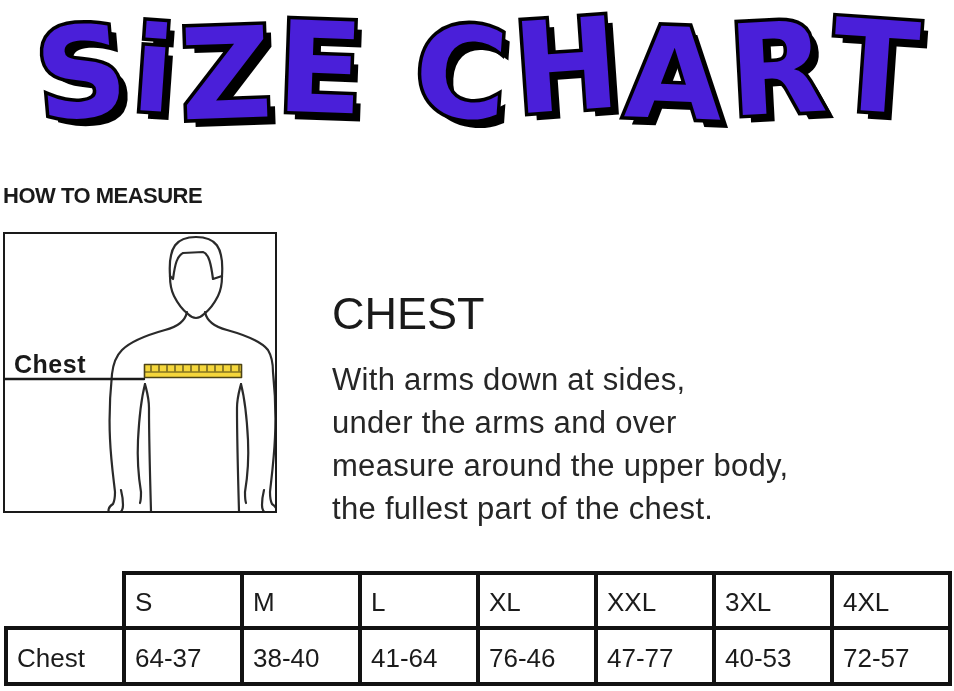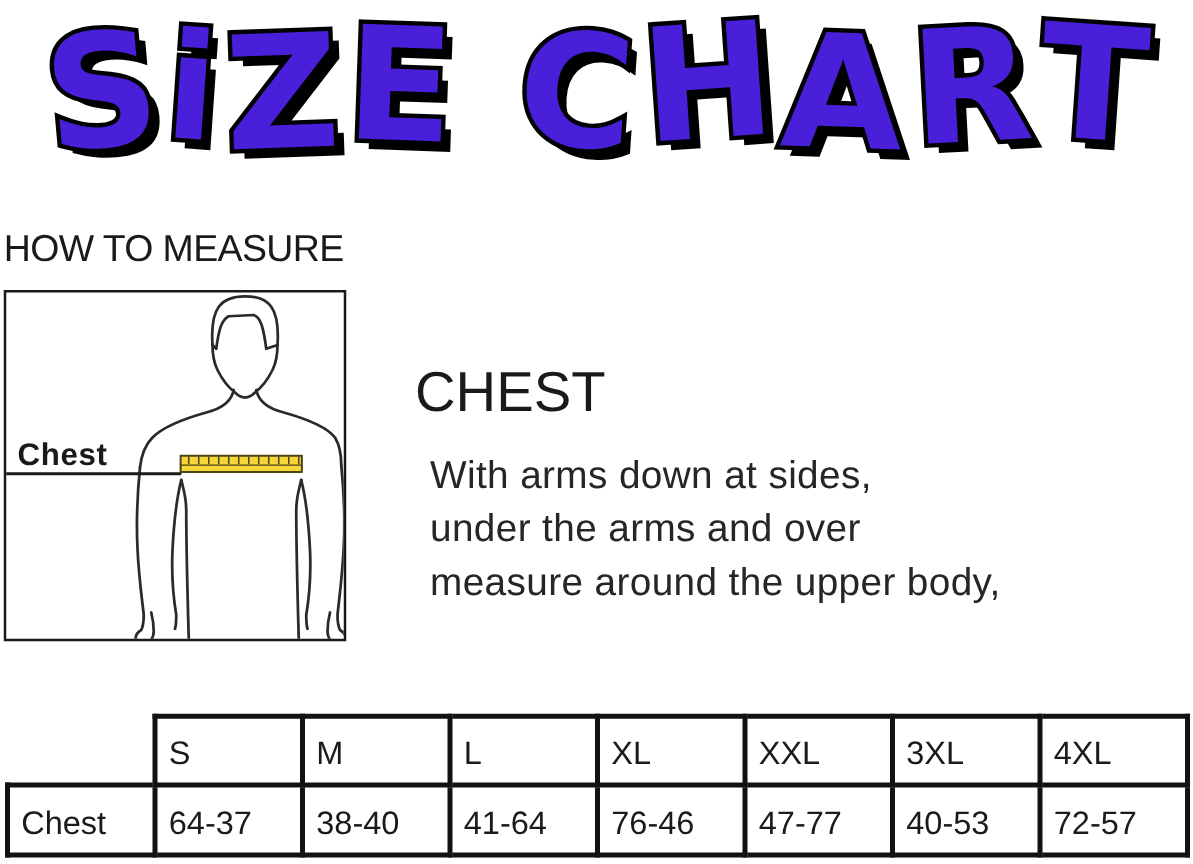"HOW TO MEASURE" .how-heading { font-size: 30px -> 22px; font-weight: normal -> bold }
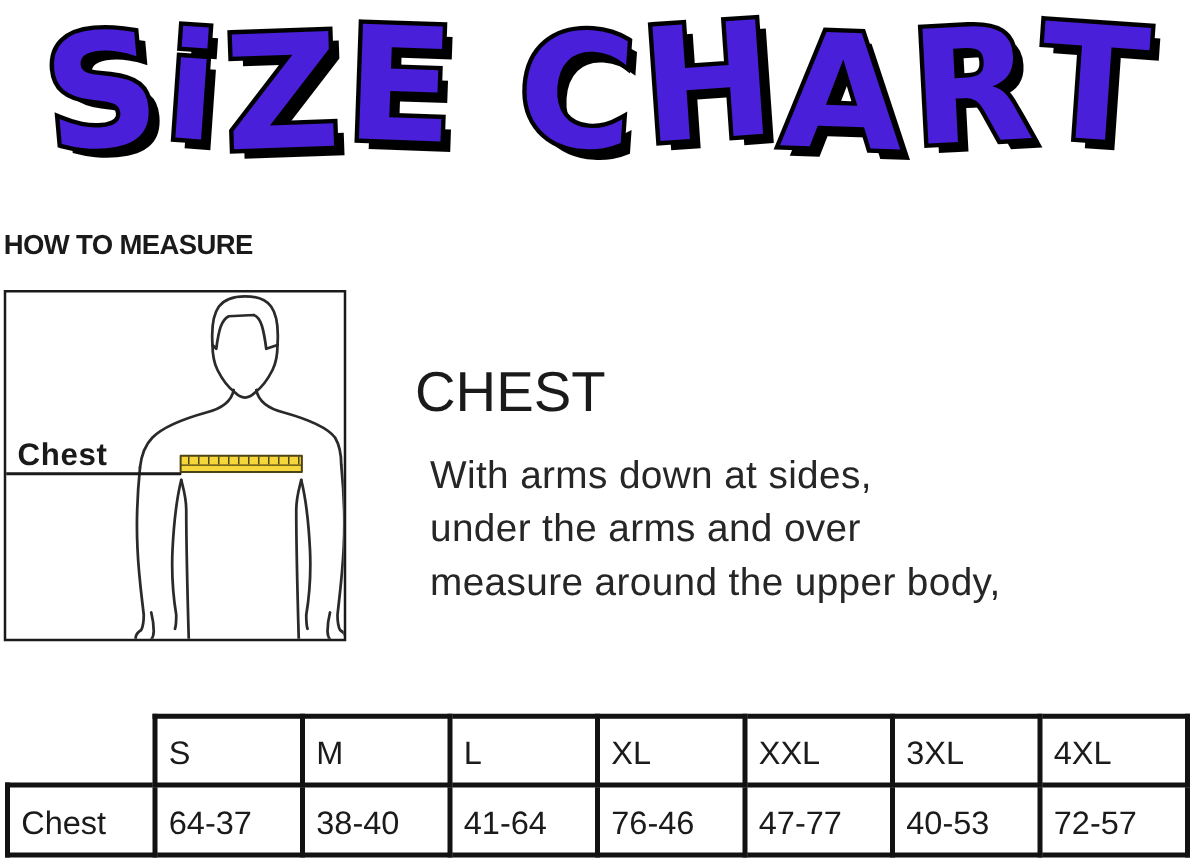"With arms down at sides," .chest-section .line { margin-left: 12px -> none }
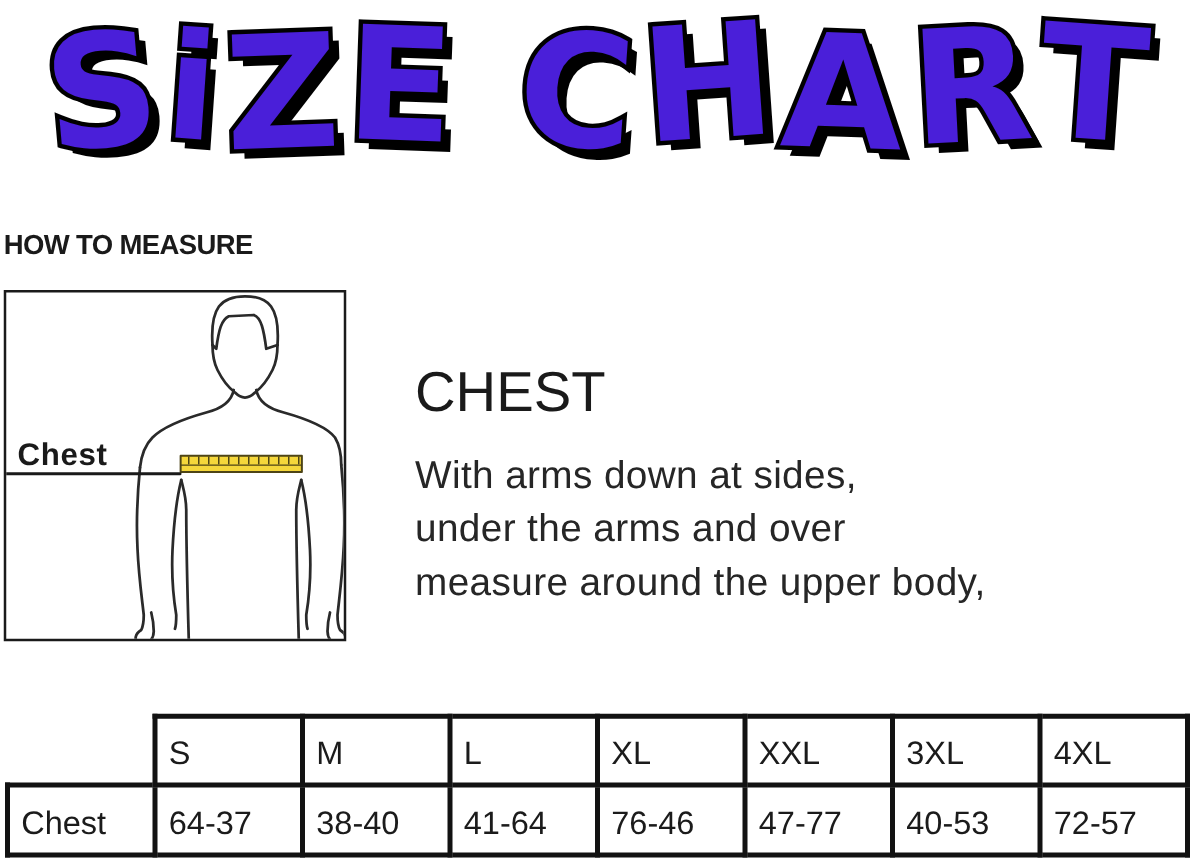"the fullest part of the" div.line { html: none -> <div>the fullest part of the chest.</div> }
